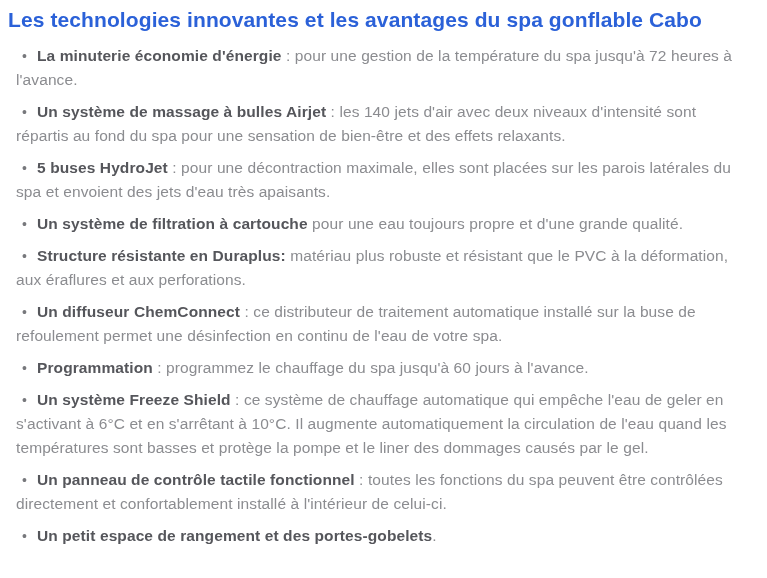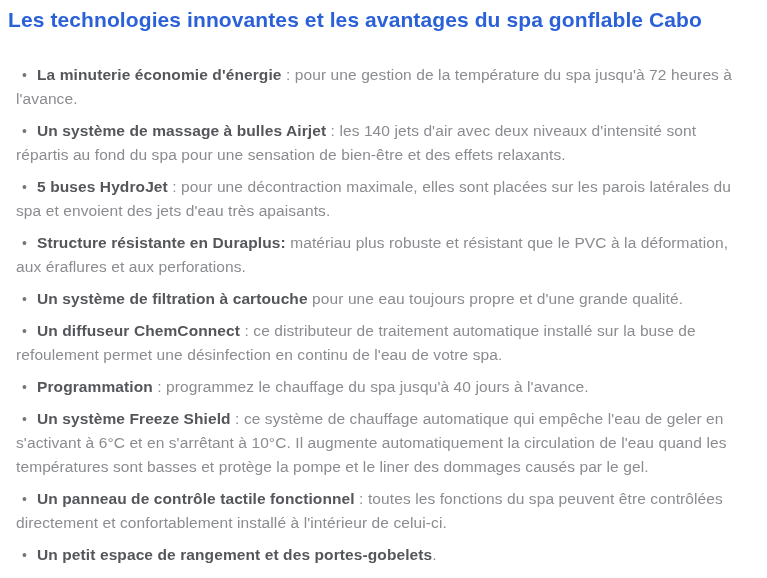"Les technologies innovantes et les" h1.page-title { margin: 0 0 28px 0 -> 0 0 9px 0 }
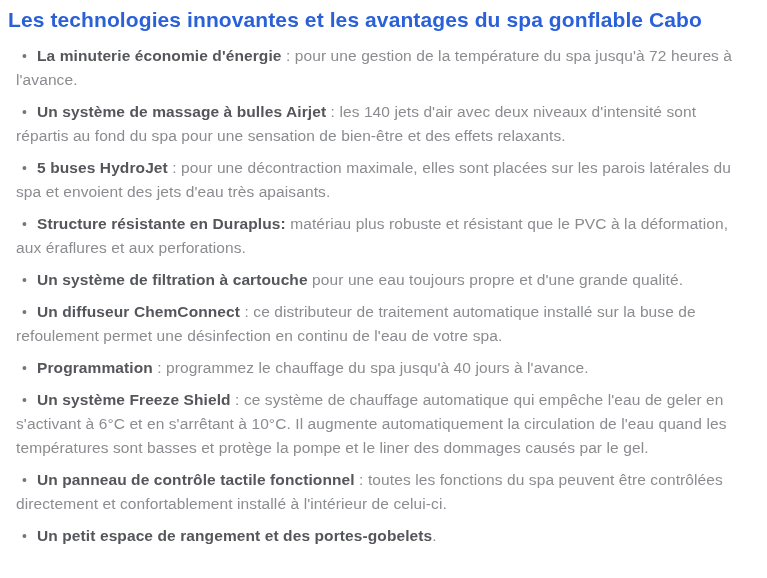"• Structure résistante en Duraplus:" p.item { order: before "• Un système de filtration" -> after "• Un système de filtration" }
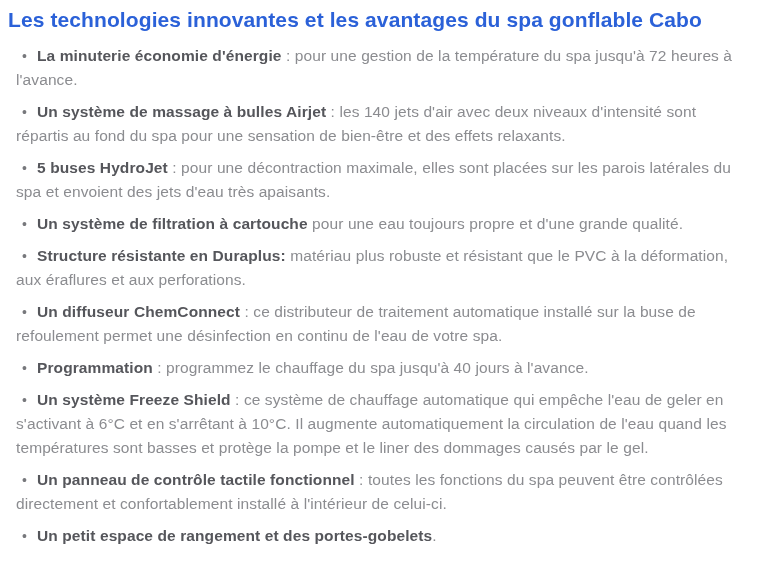": programmez le chauffage du" span.rest { text: 40 -> 60 }
